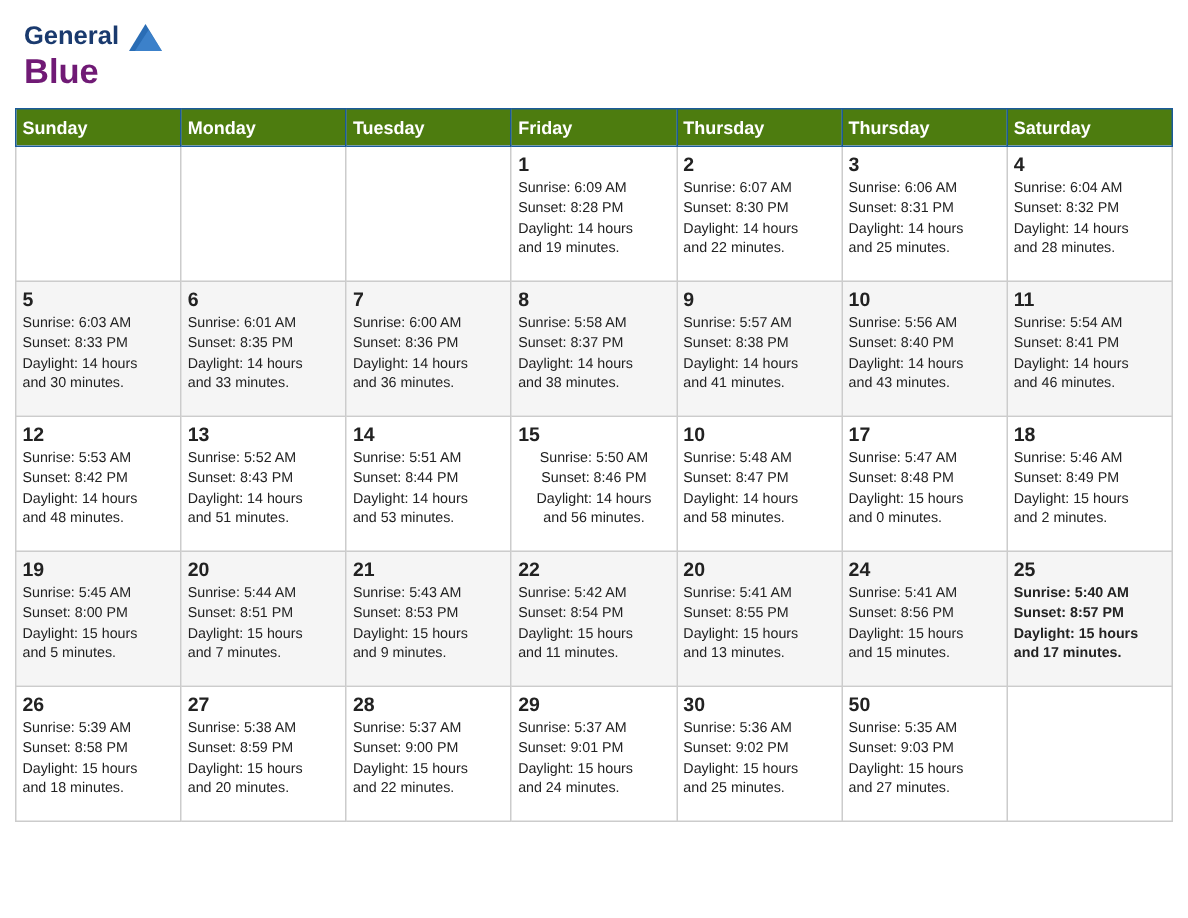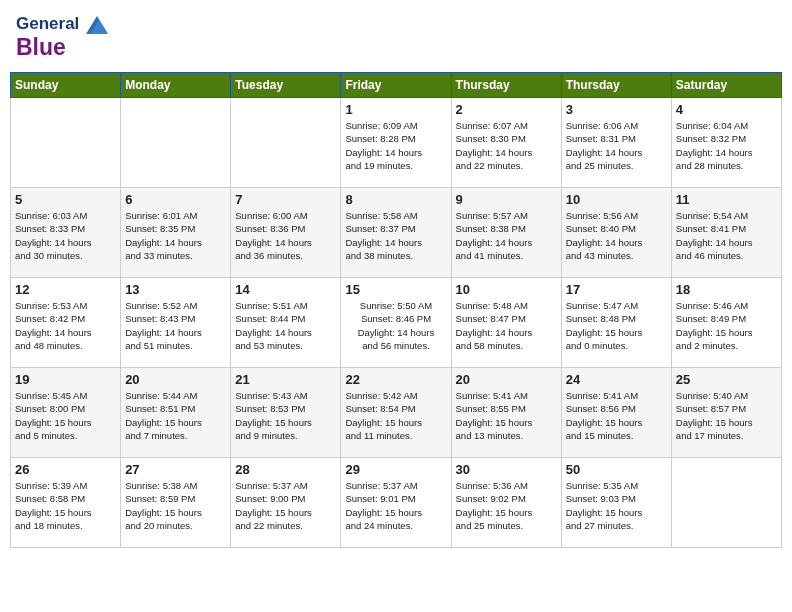"Sunrise: 5:40 AM" div.day-info { font-weight: none -> bold }
